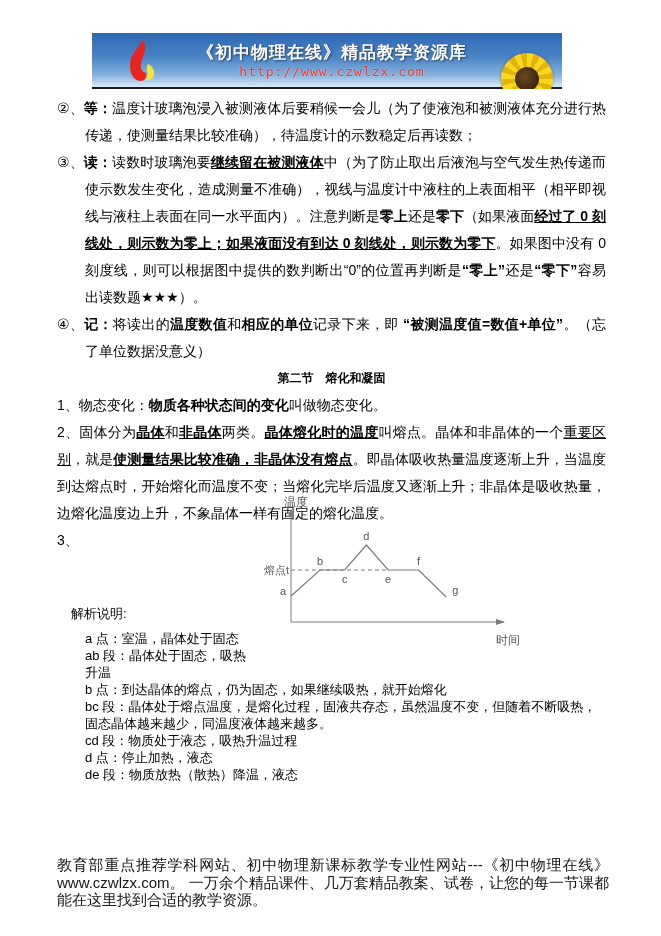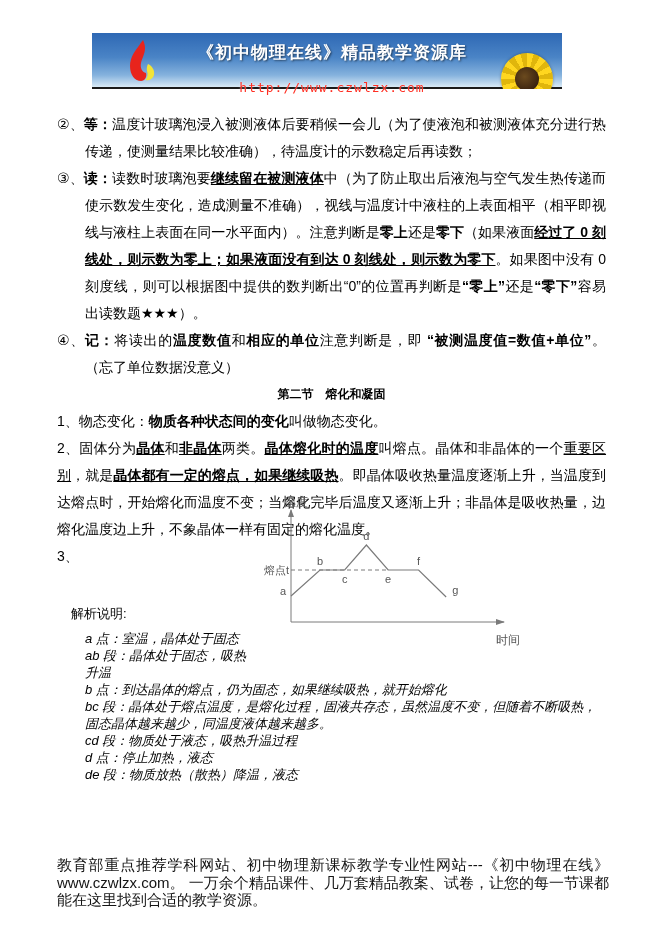"http://www.czwlzx.com" .banner-url { margin-top: 16px -> none }
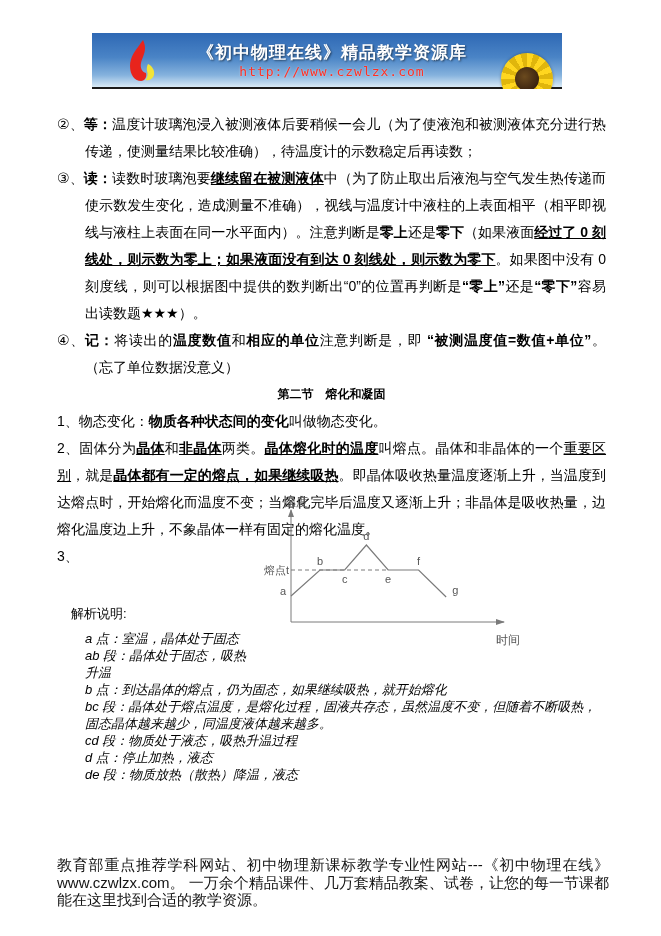"②、等：温度计玻璃泡浸入被测液体后要稍候一会儿（为了使液泡和被测液体充分进行热传" .body-text { top: 111px -> 95px }
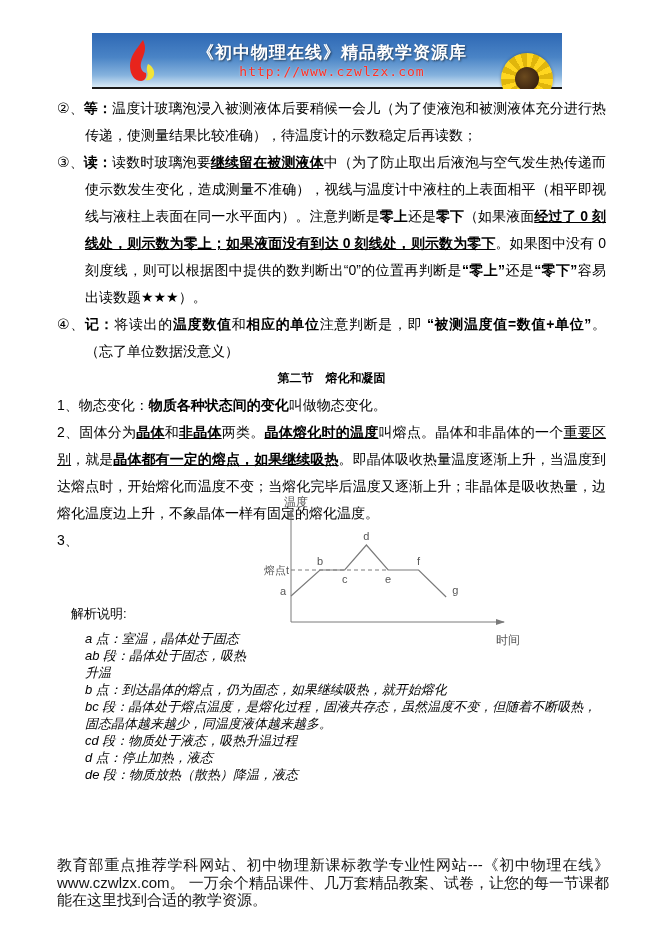"注意判断是，即" span { text: 注意判断是 -> 记录下来 }
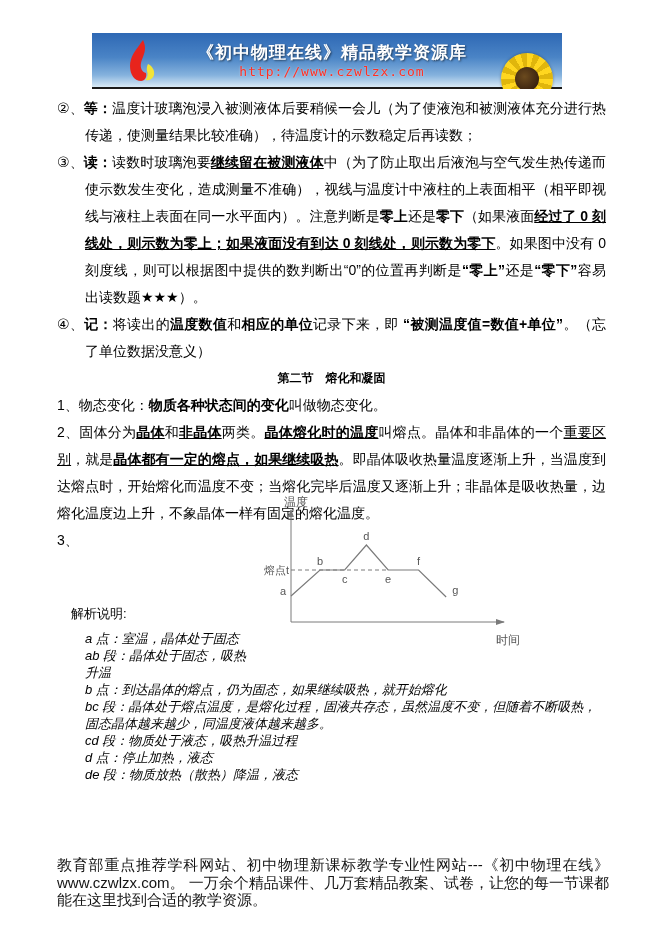"晶体都有一定的熔点，如果继续吸热" span.seg-b { text: 晶体都有一定的熔点，如果继续吸热 -> 使测量结果比较准确，非晶体没有熔点 }
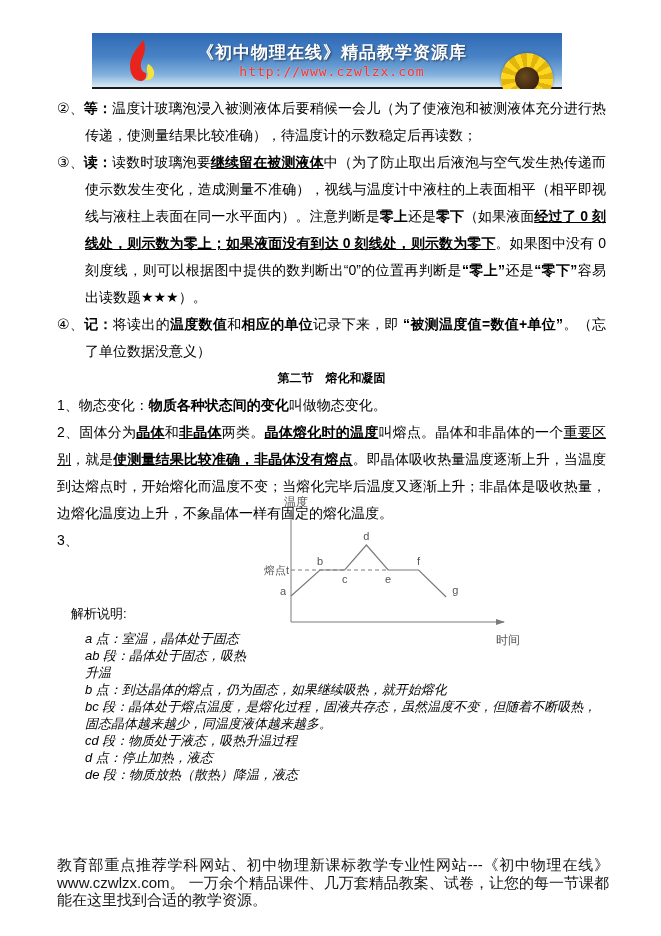"a 点：室温，晶体处于固态" .analysis-items { font-style: italic -> none }
